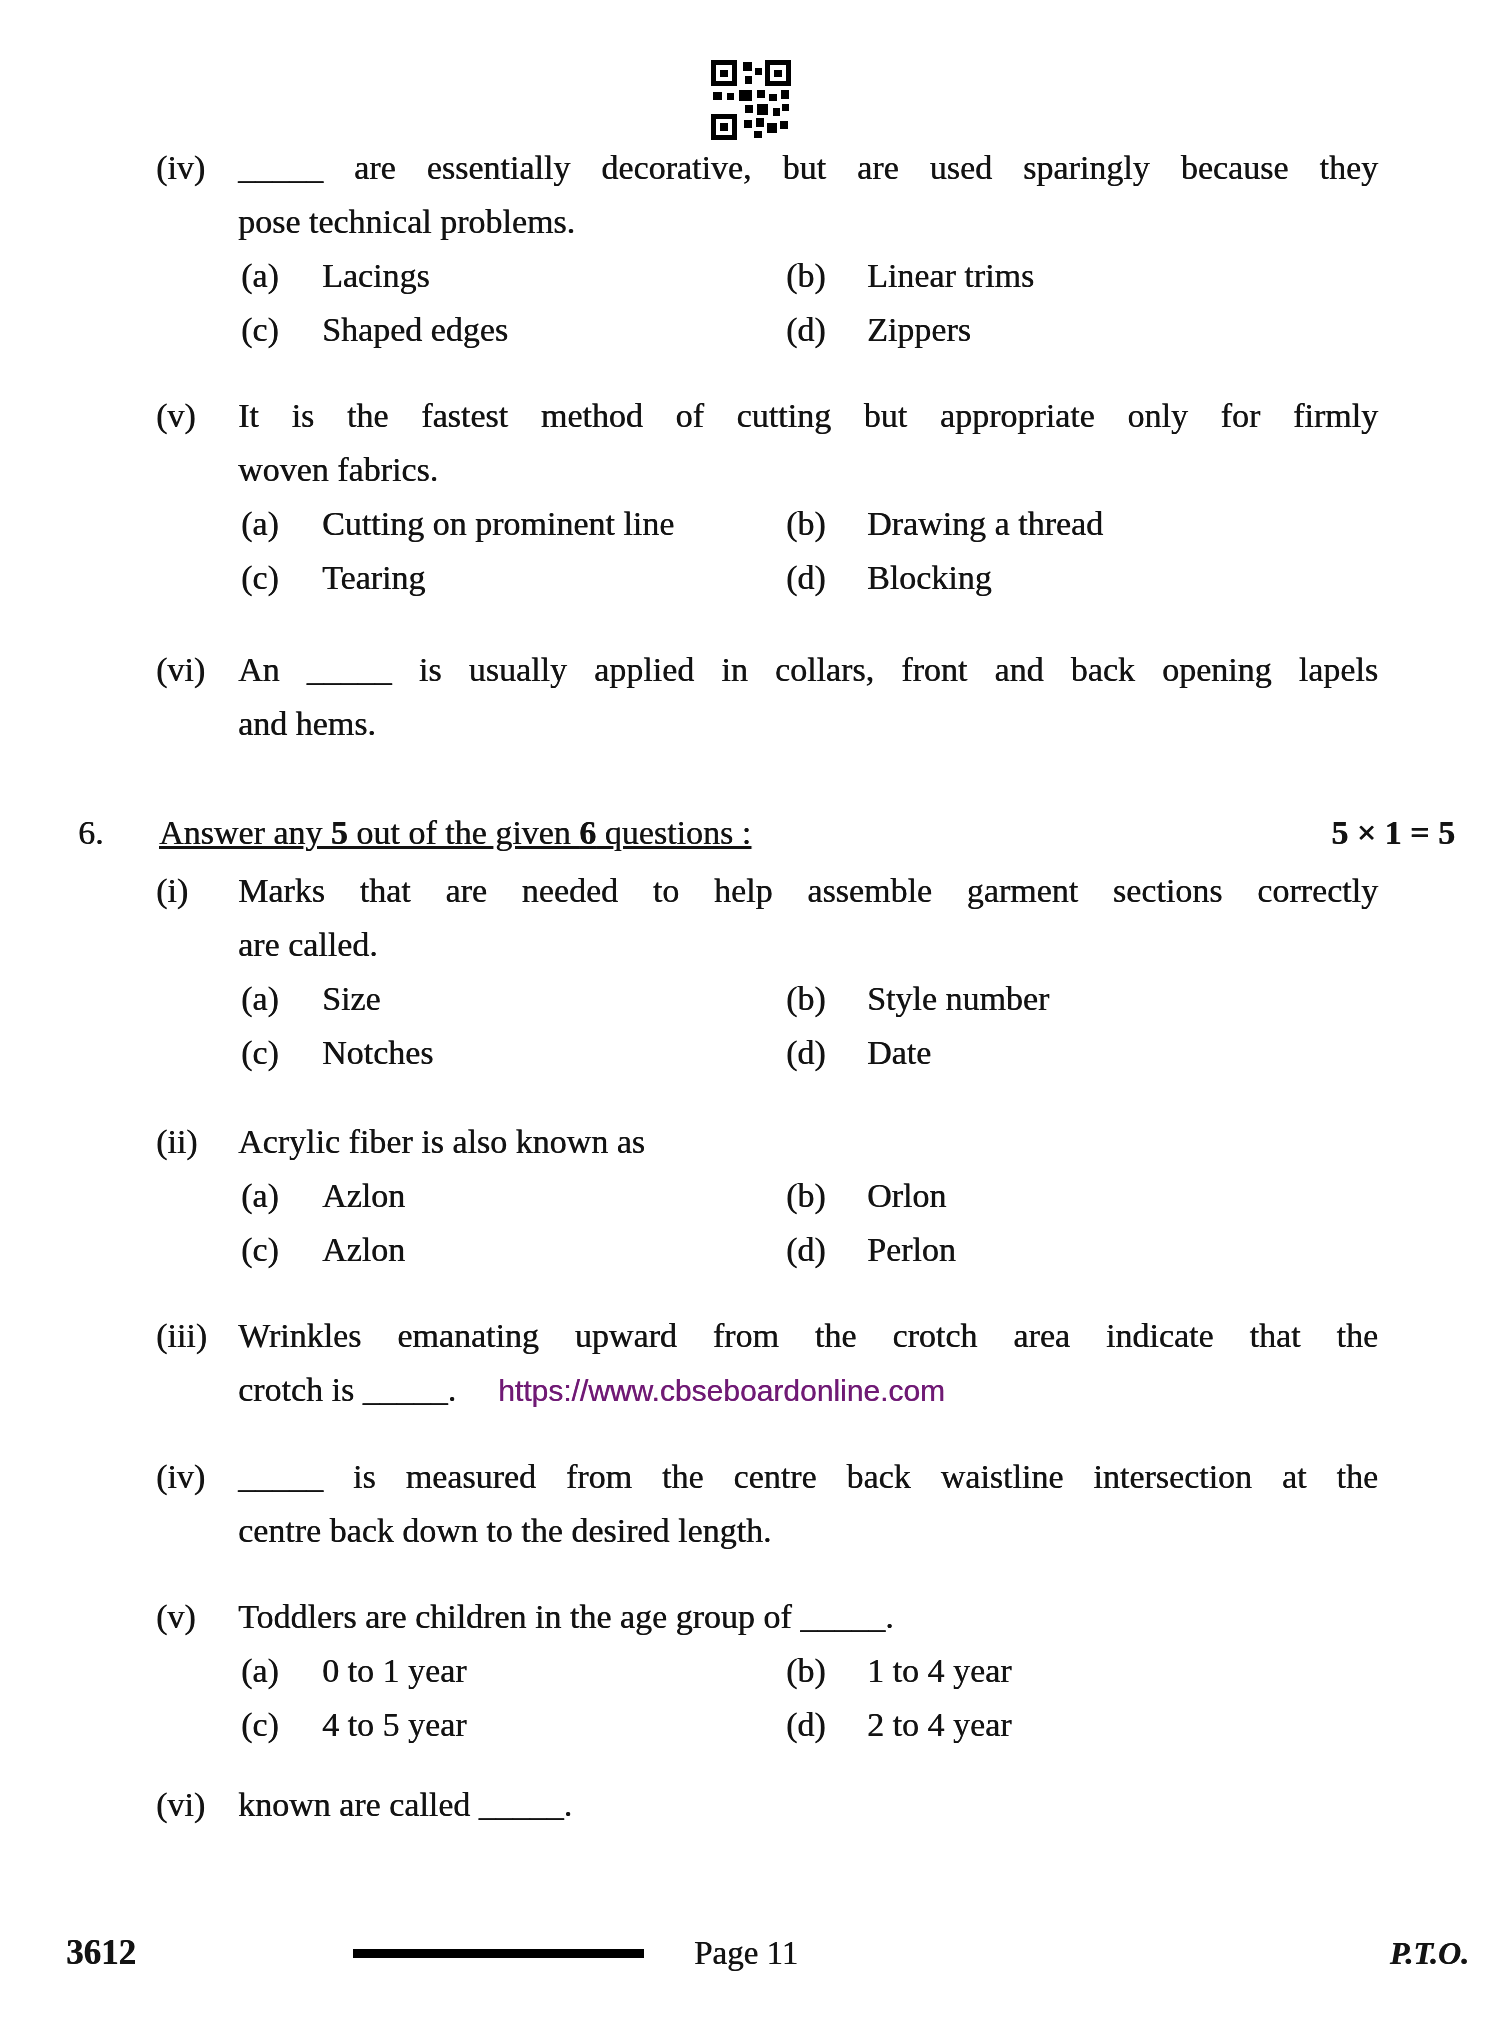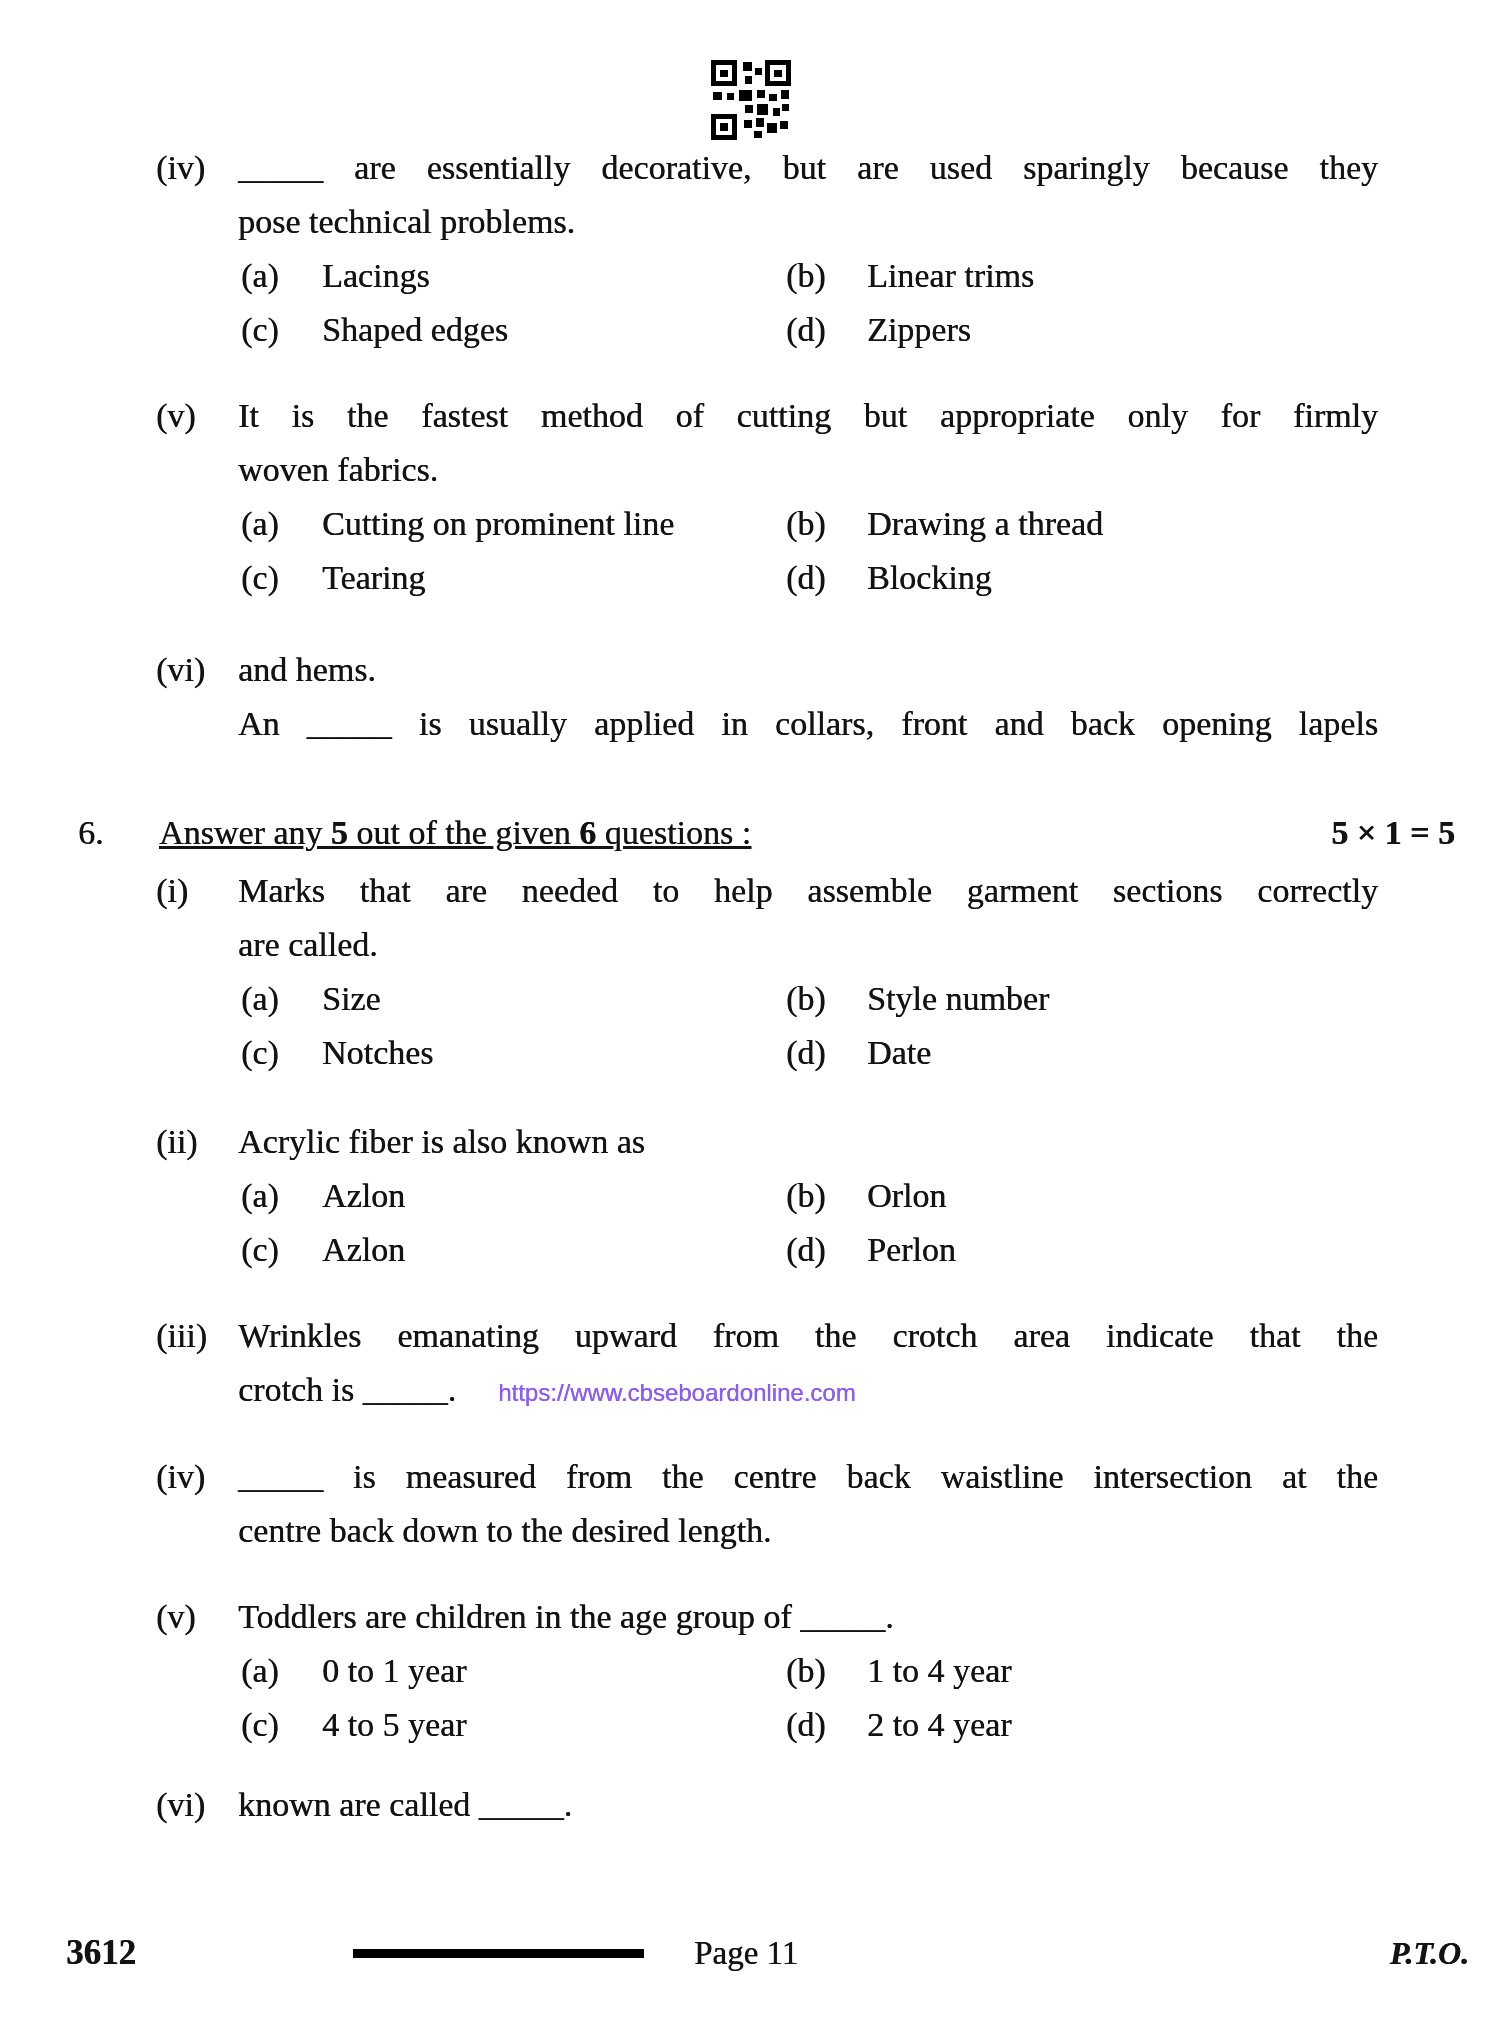"and hems." div.pline { order: before "An _____ is usually applied" -> after "An _____ is usually applied" }
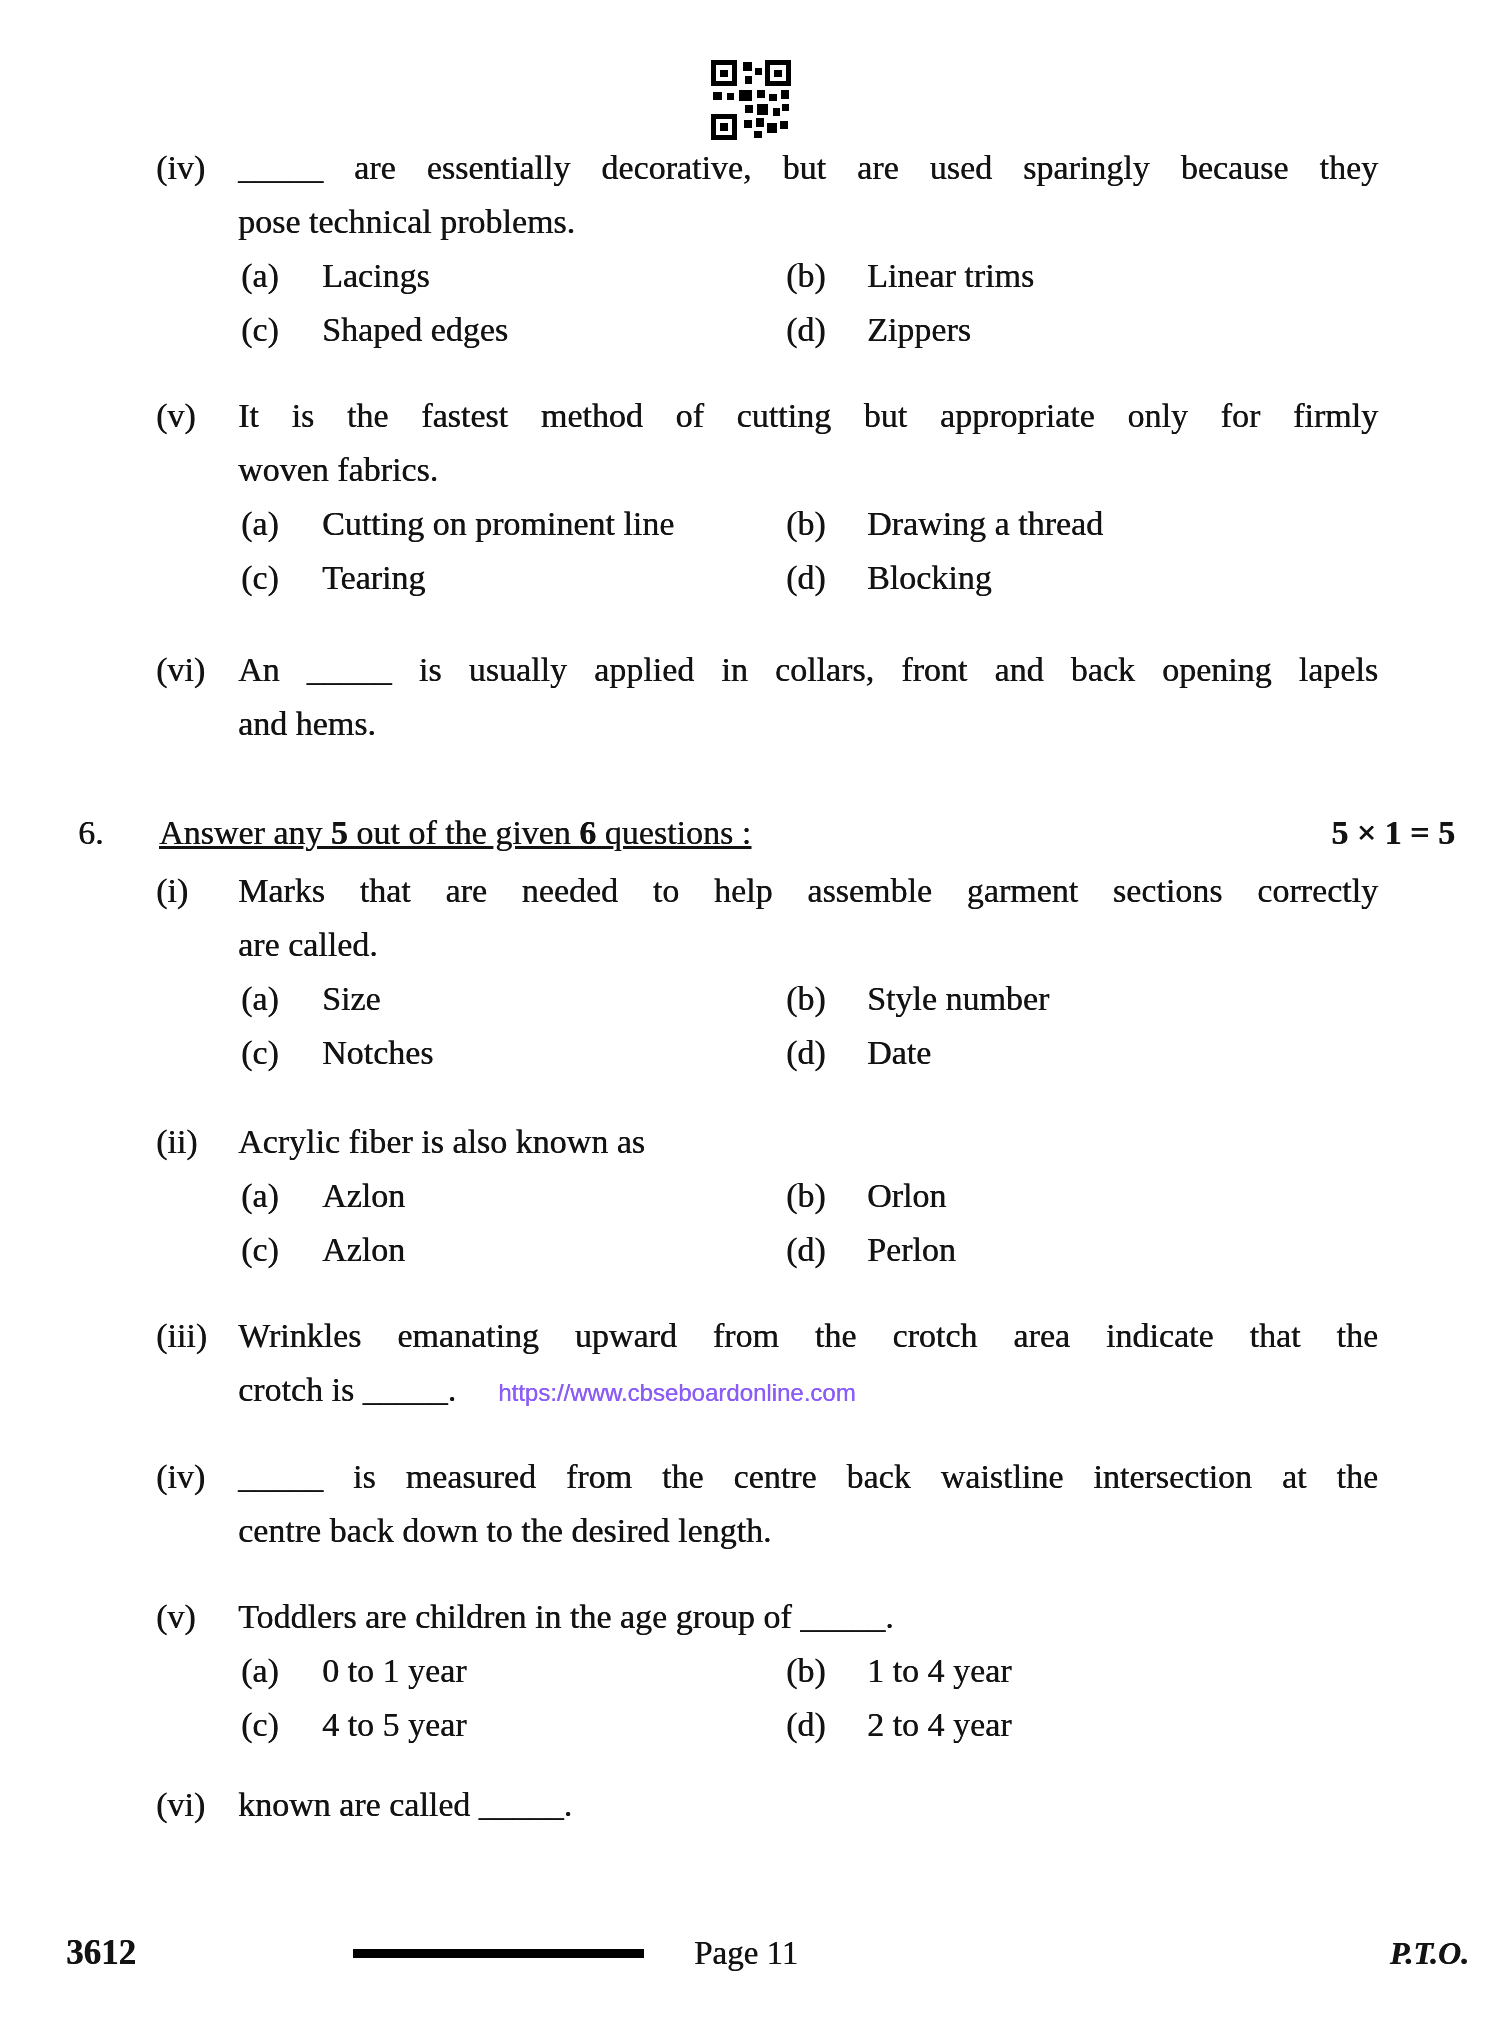"https://www.cbseboardonline.com" .watermark { color: #8b5cf6 -> #701a75; font-size: 24px -> 30px }
